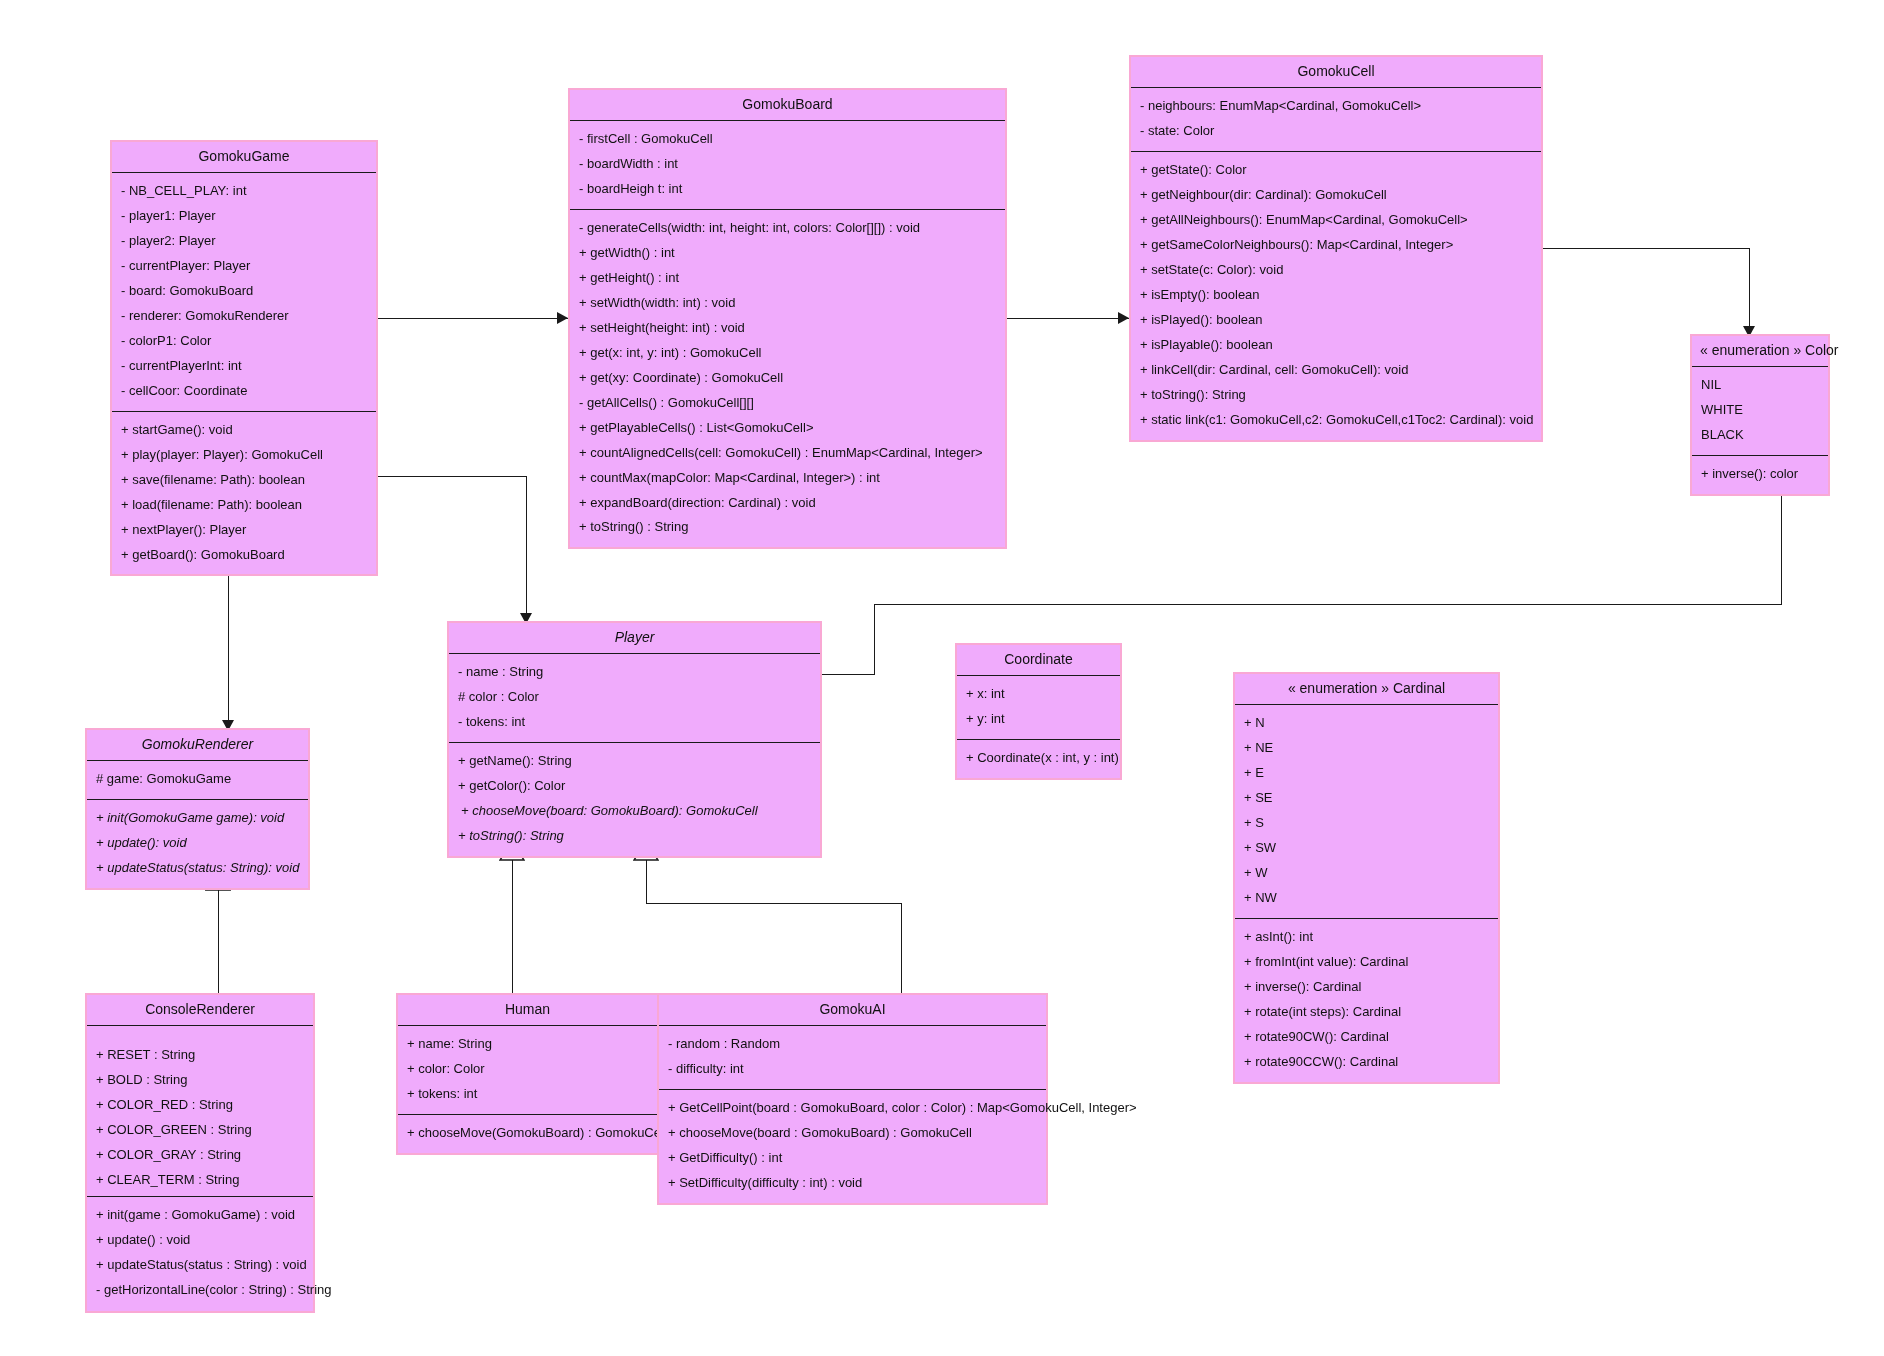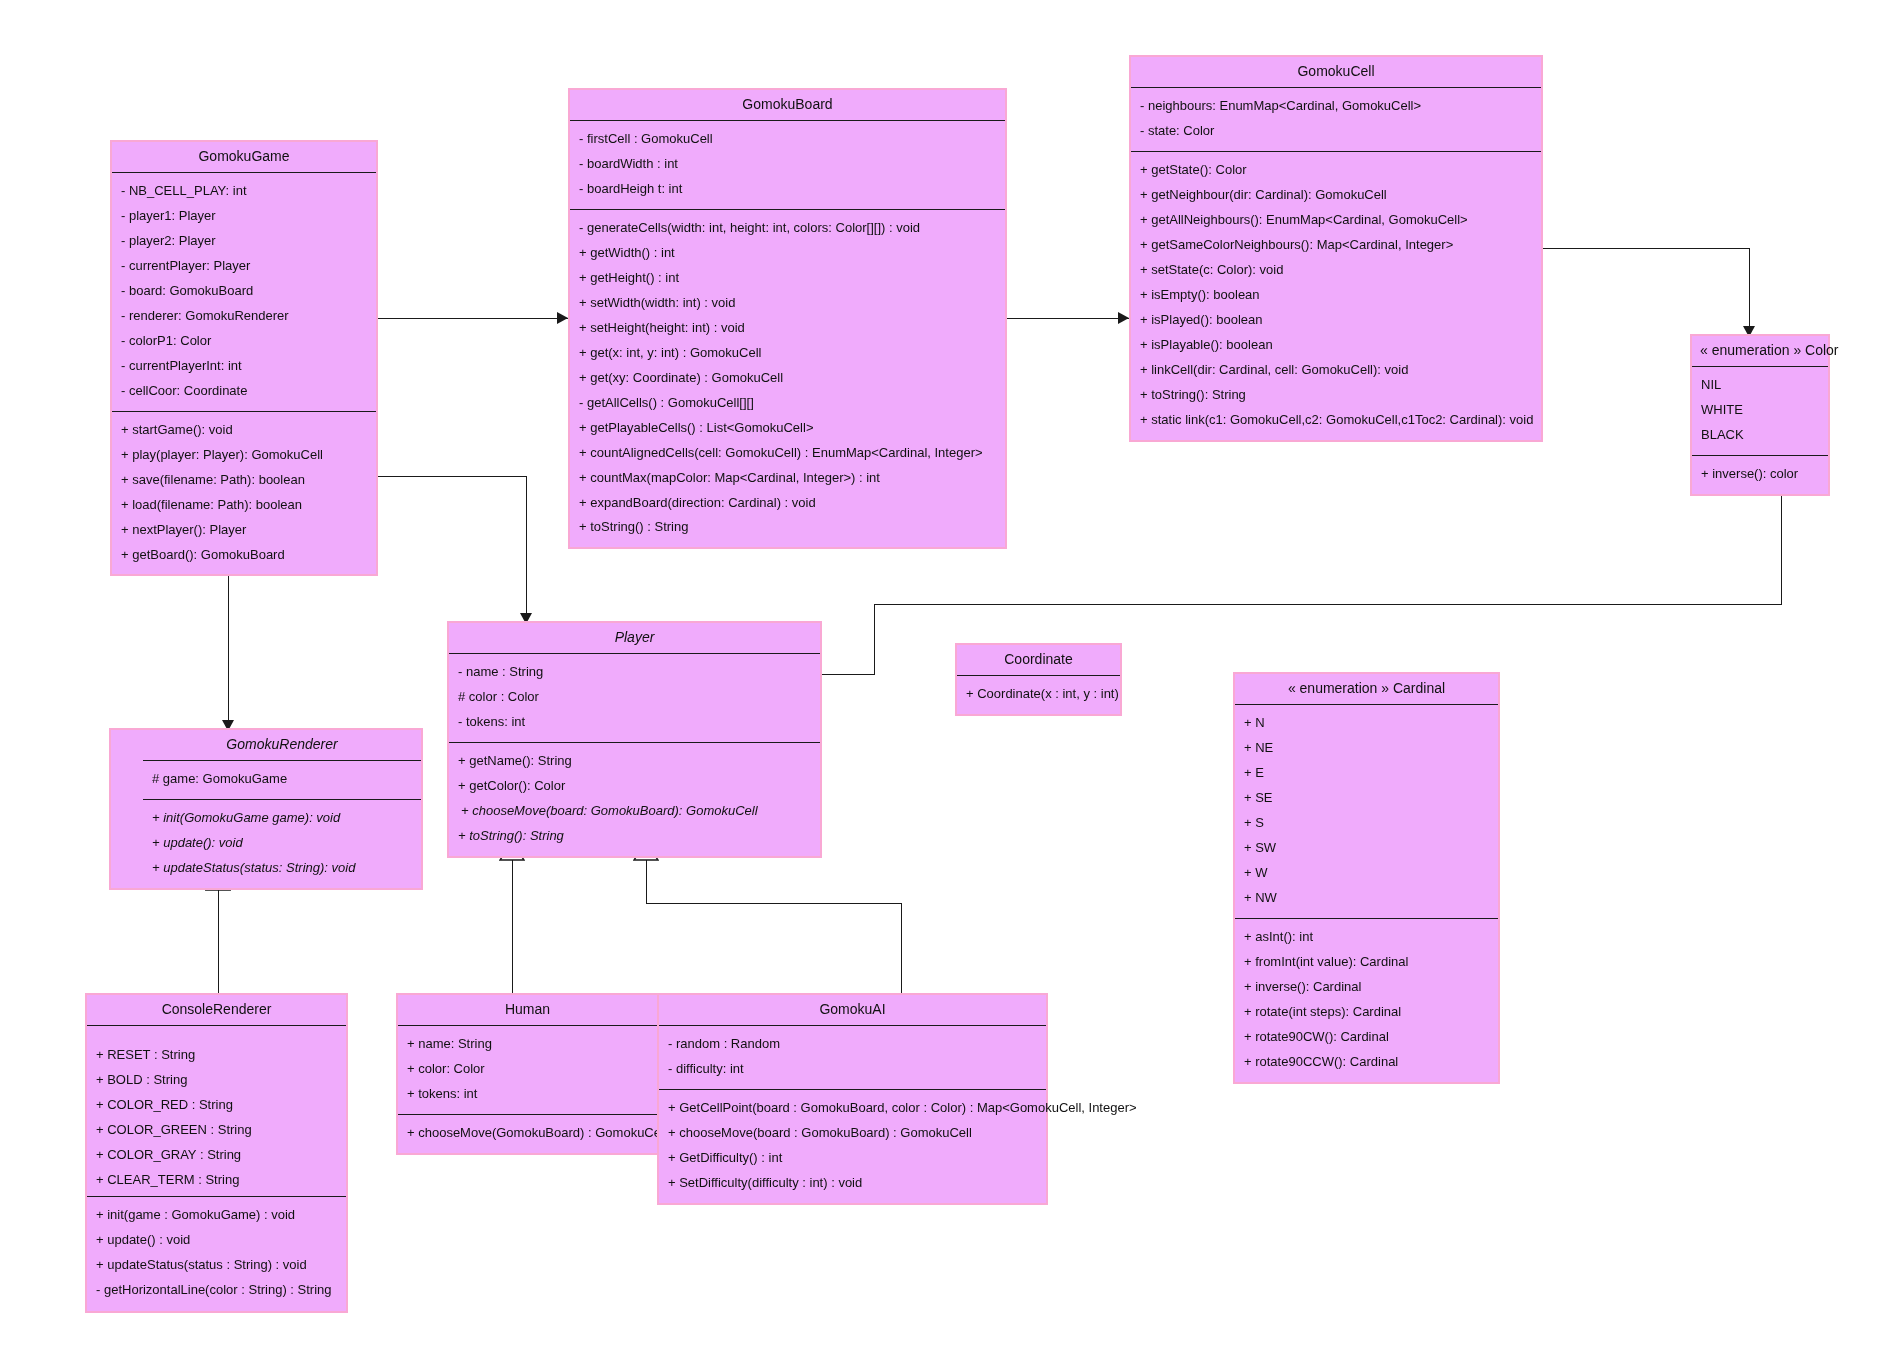"+ x: int" div.uml-compartment { html: none -> <div> <div>+ x: int</div> <div>+ y: int</div> </div> }
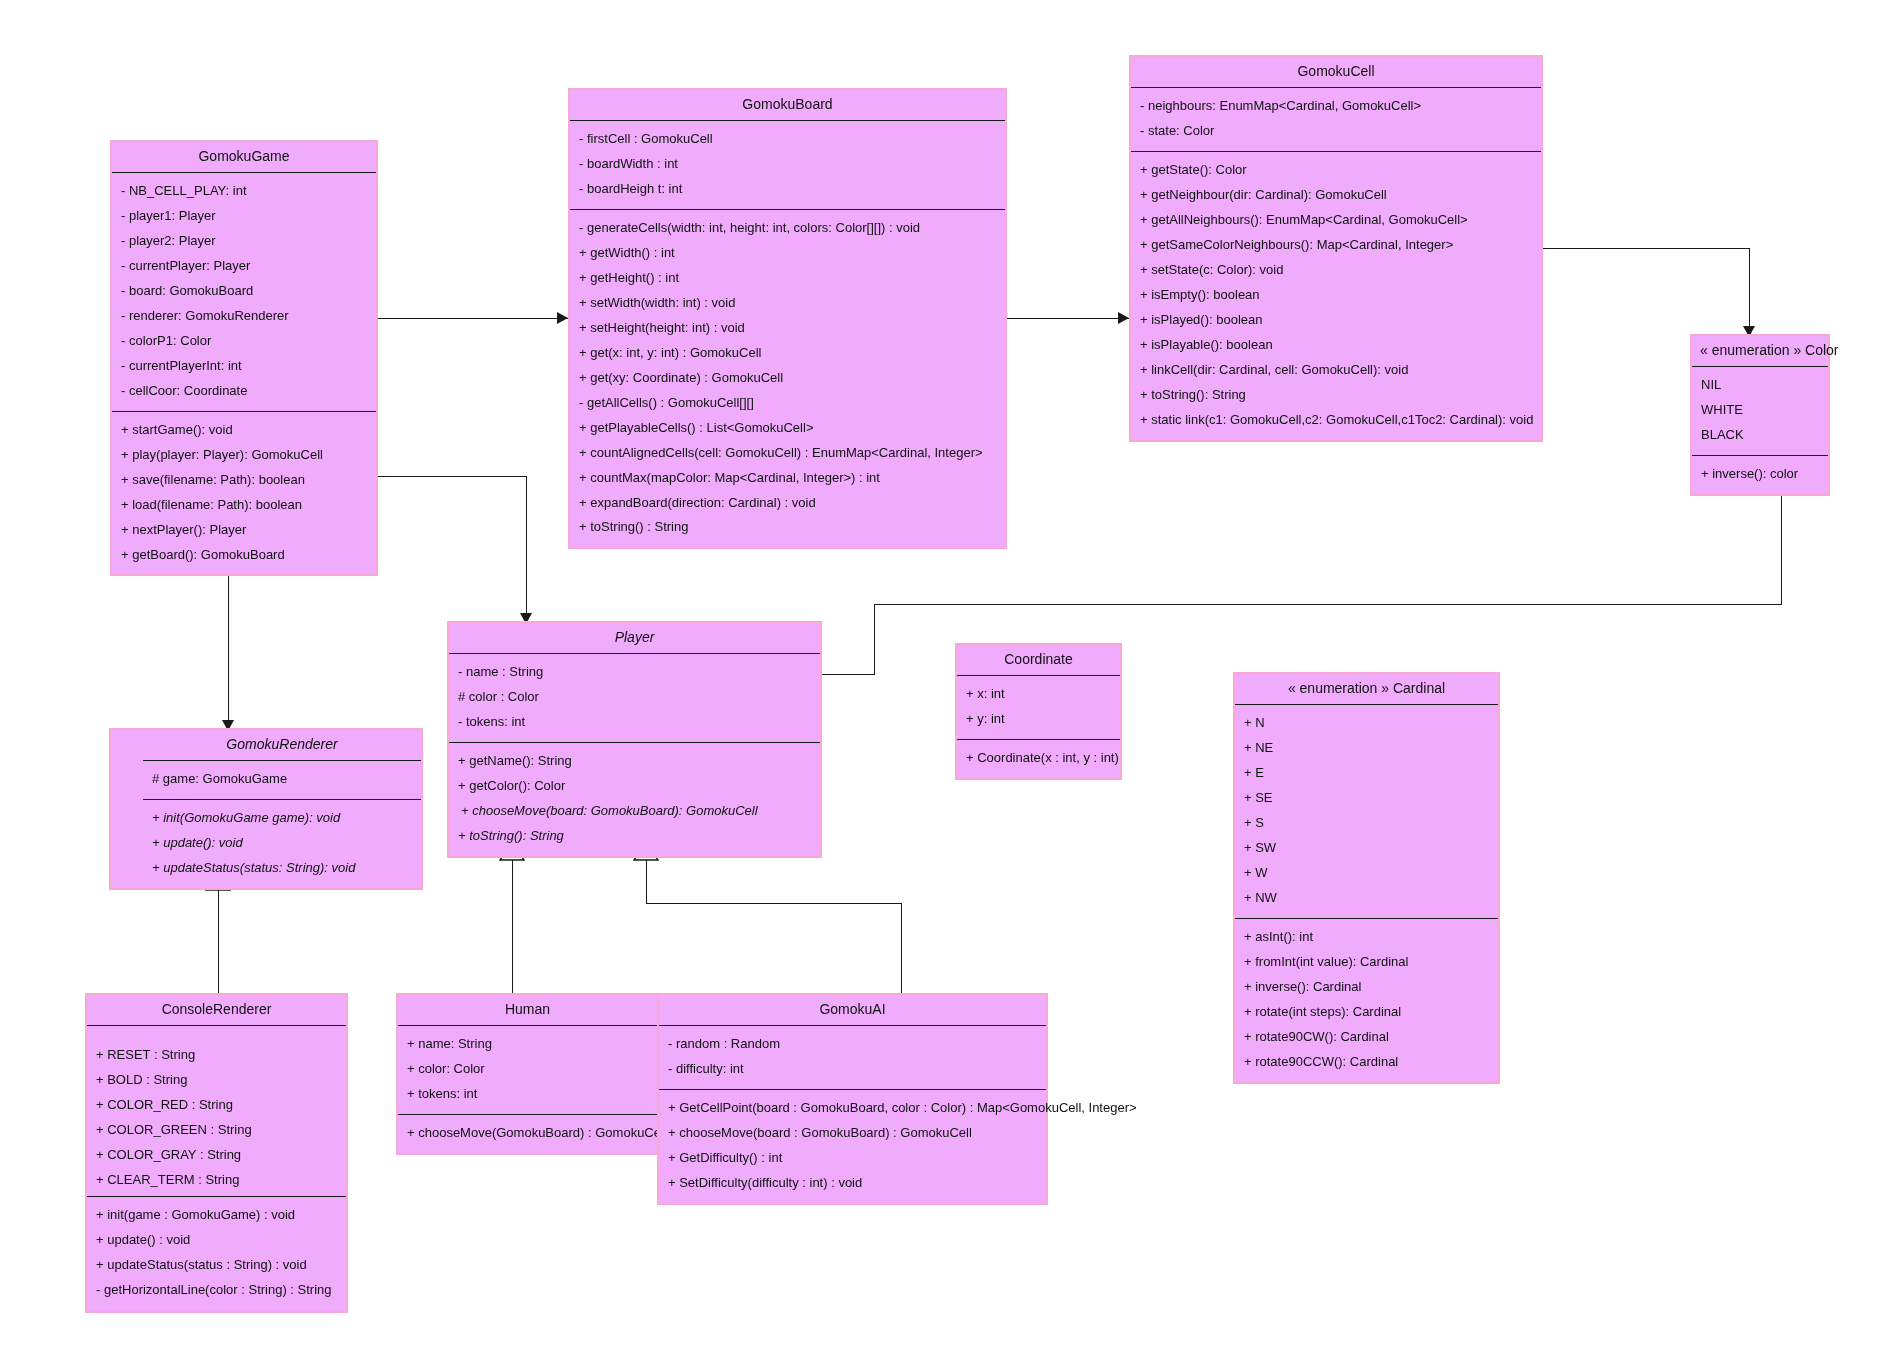"GomokuRenderer" div.uml-class { left: 109px -> 85px; padding-left: 32px -> none; width: 314px -> 225px }
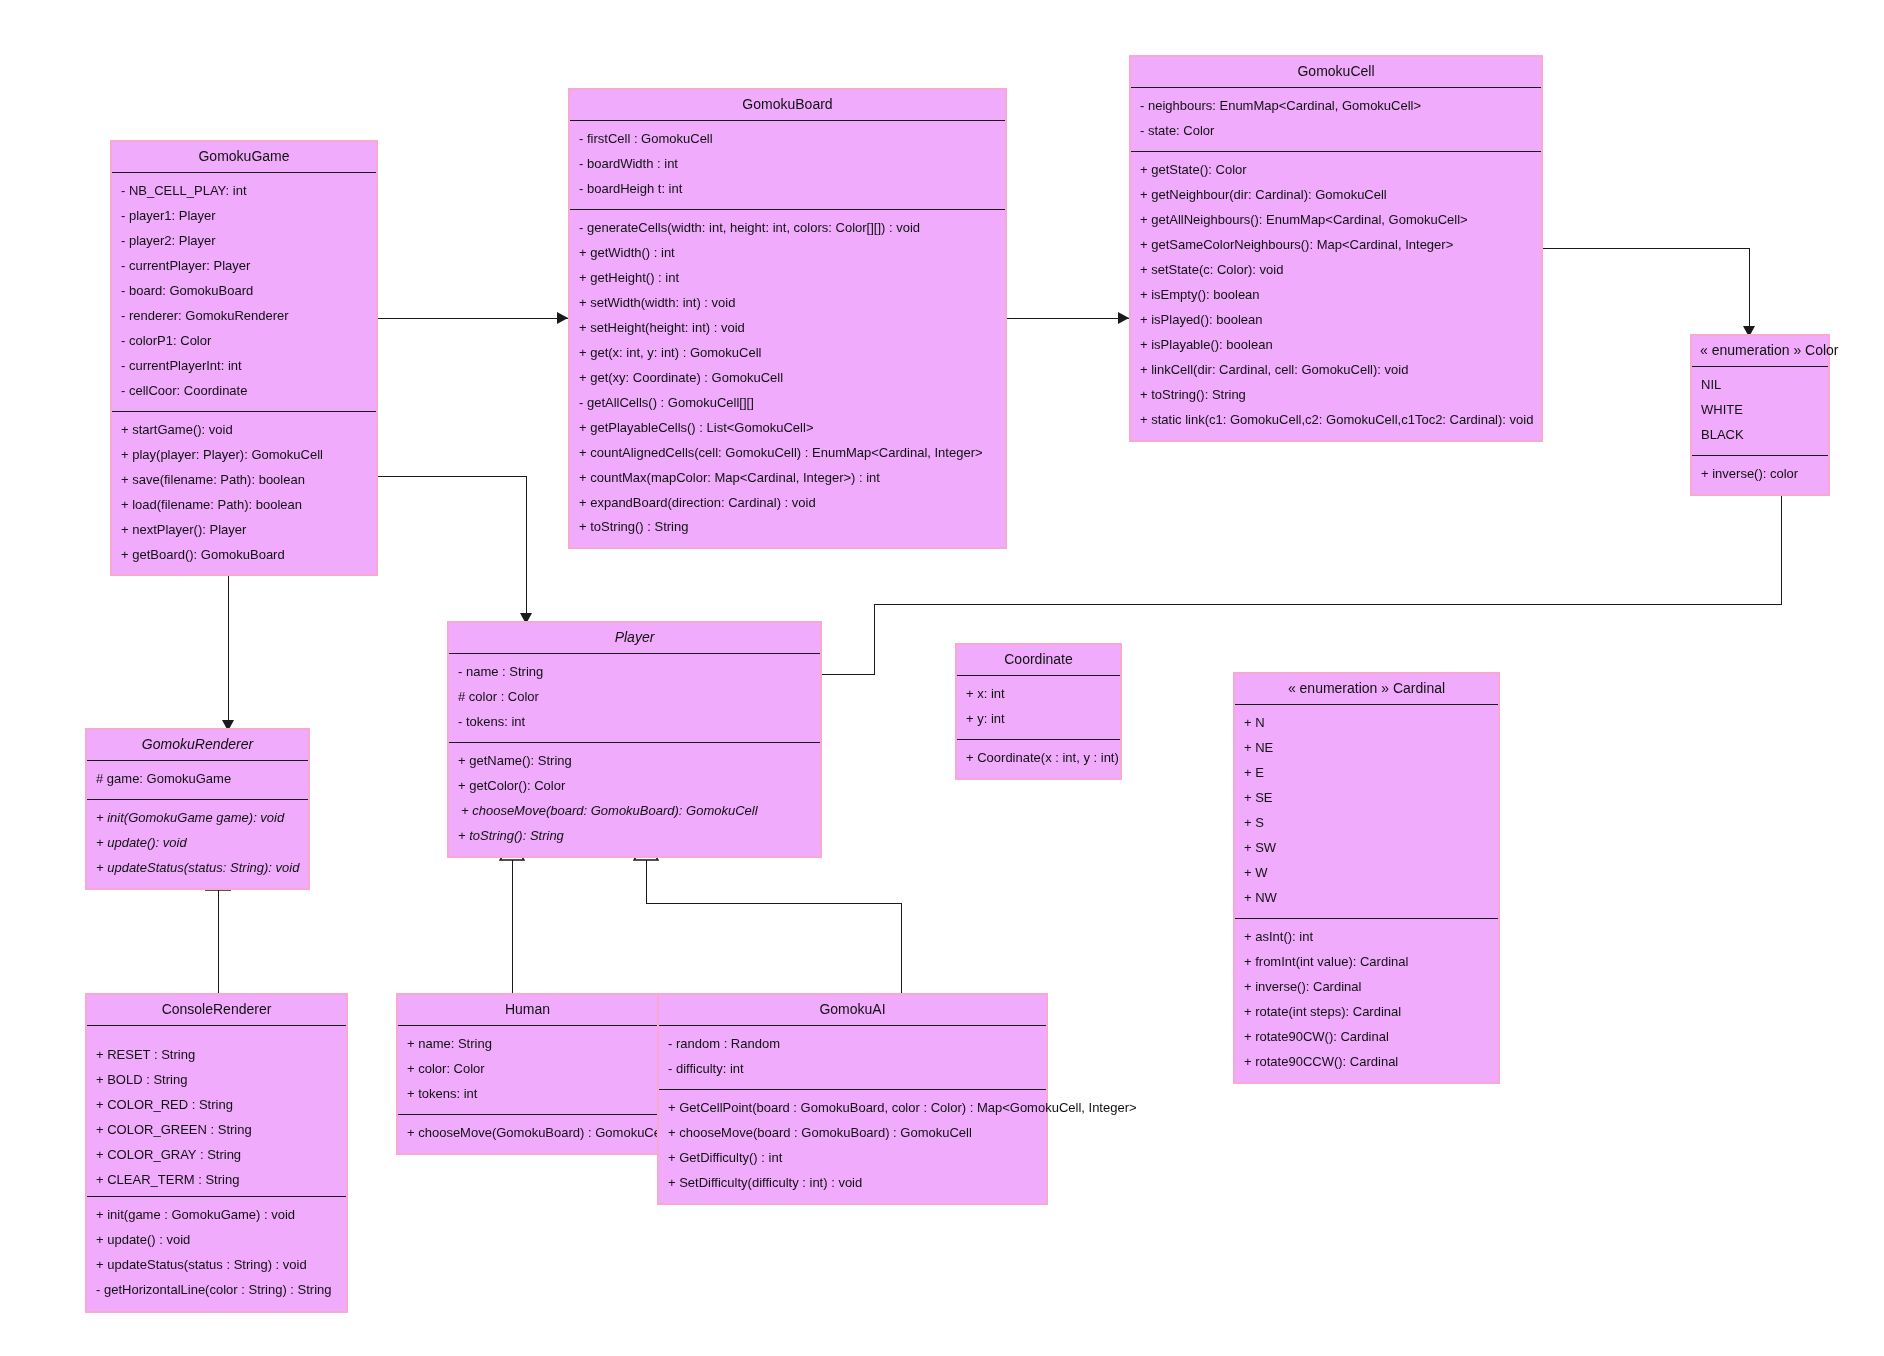"ConsoleRenderer" div.uml-class { width: 263px -> 230px }
